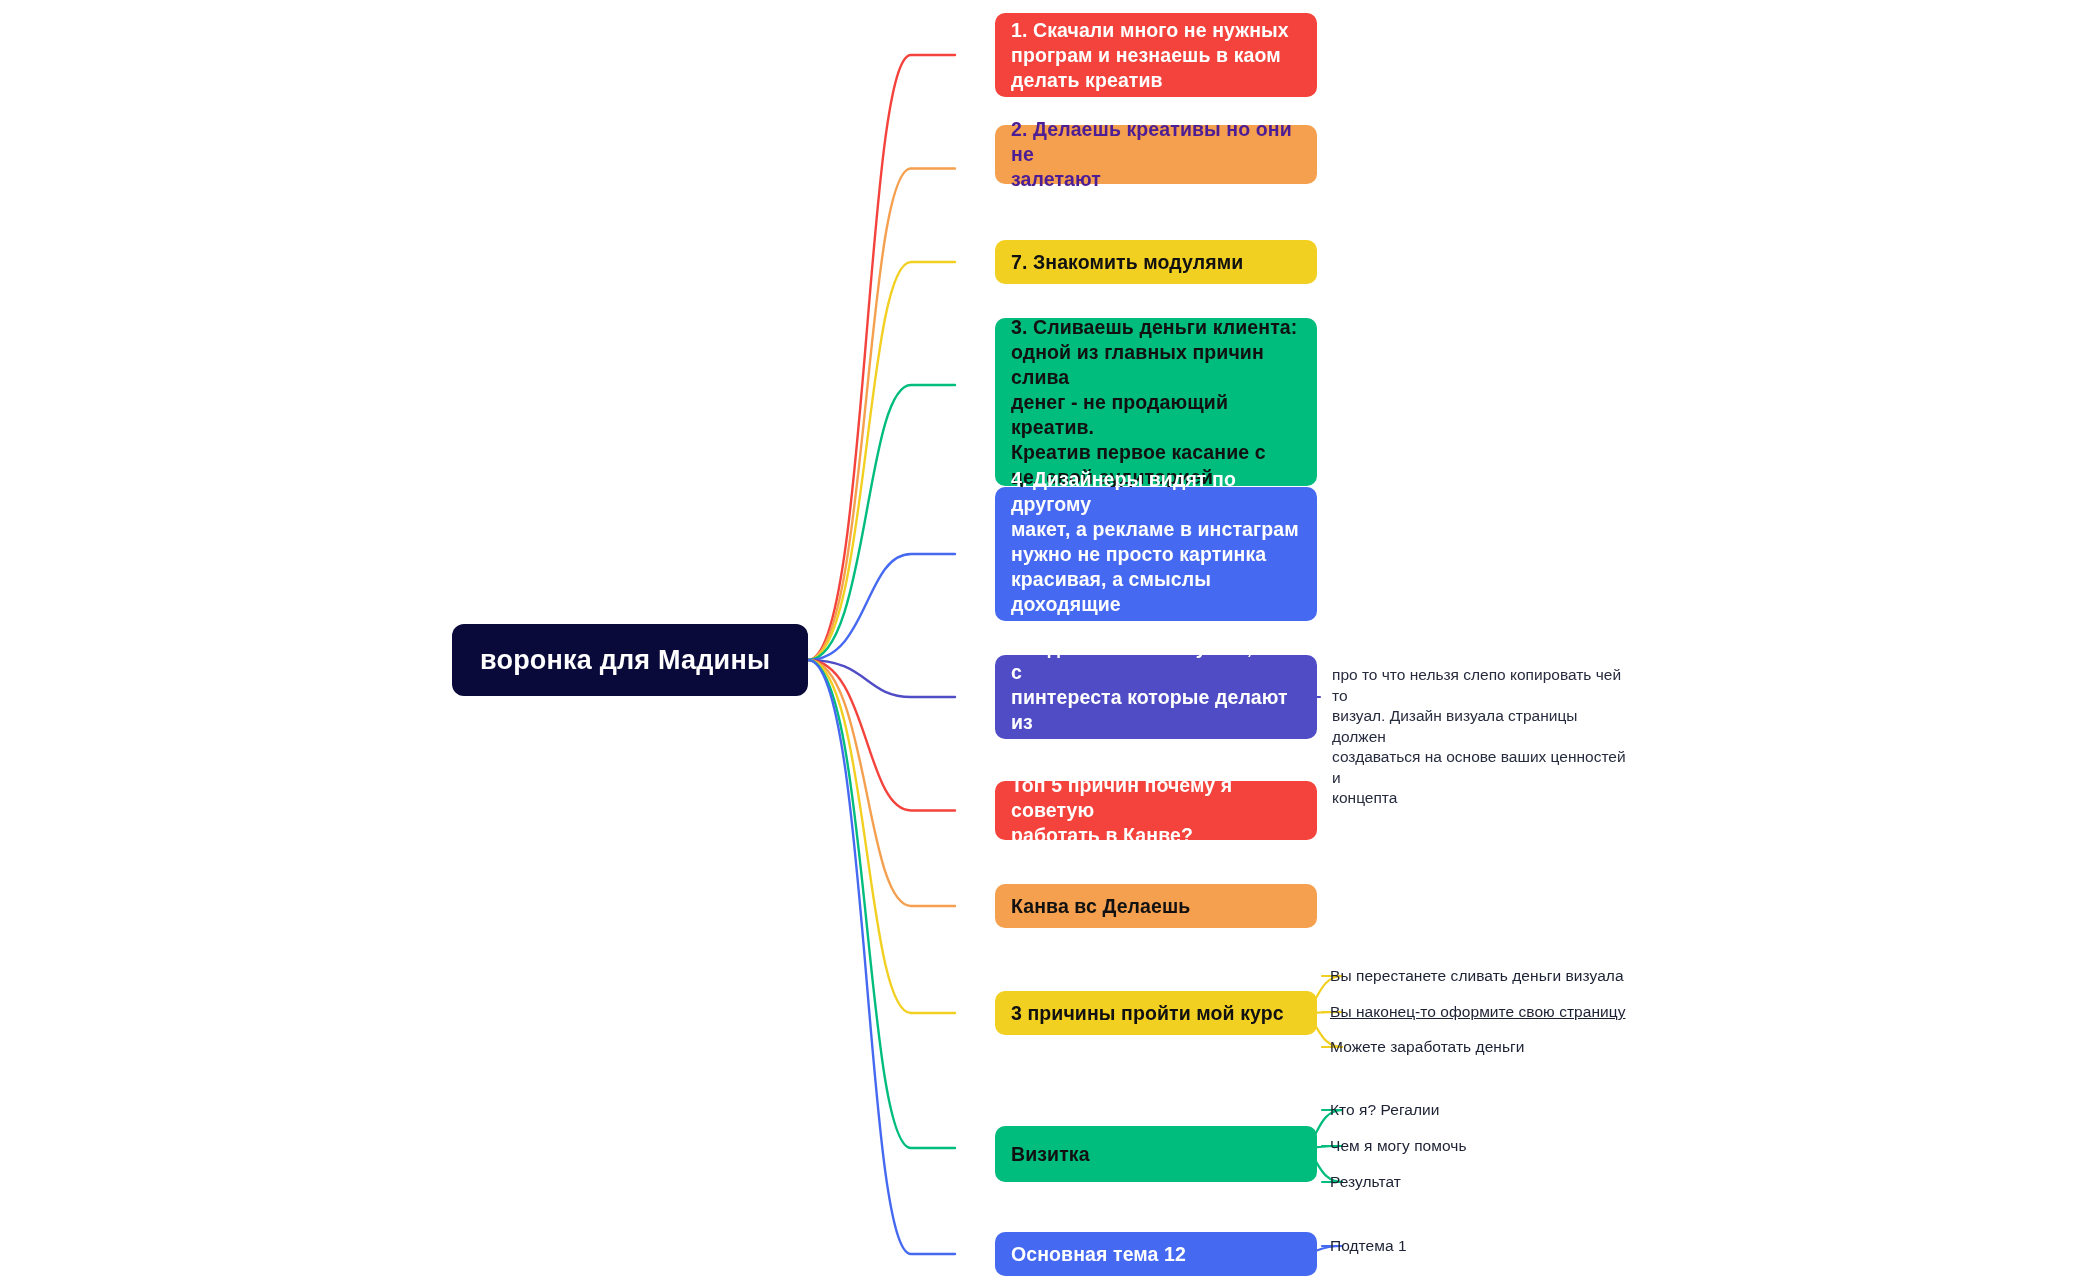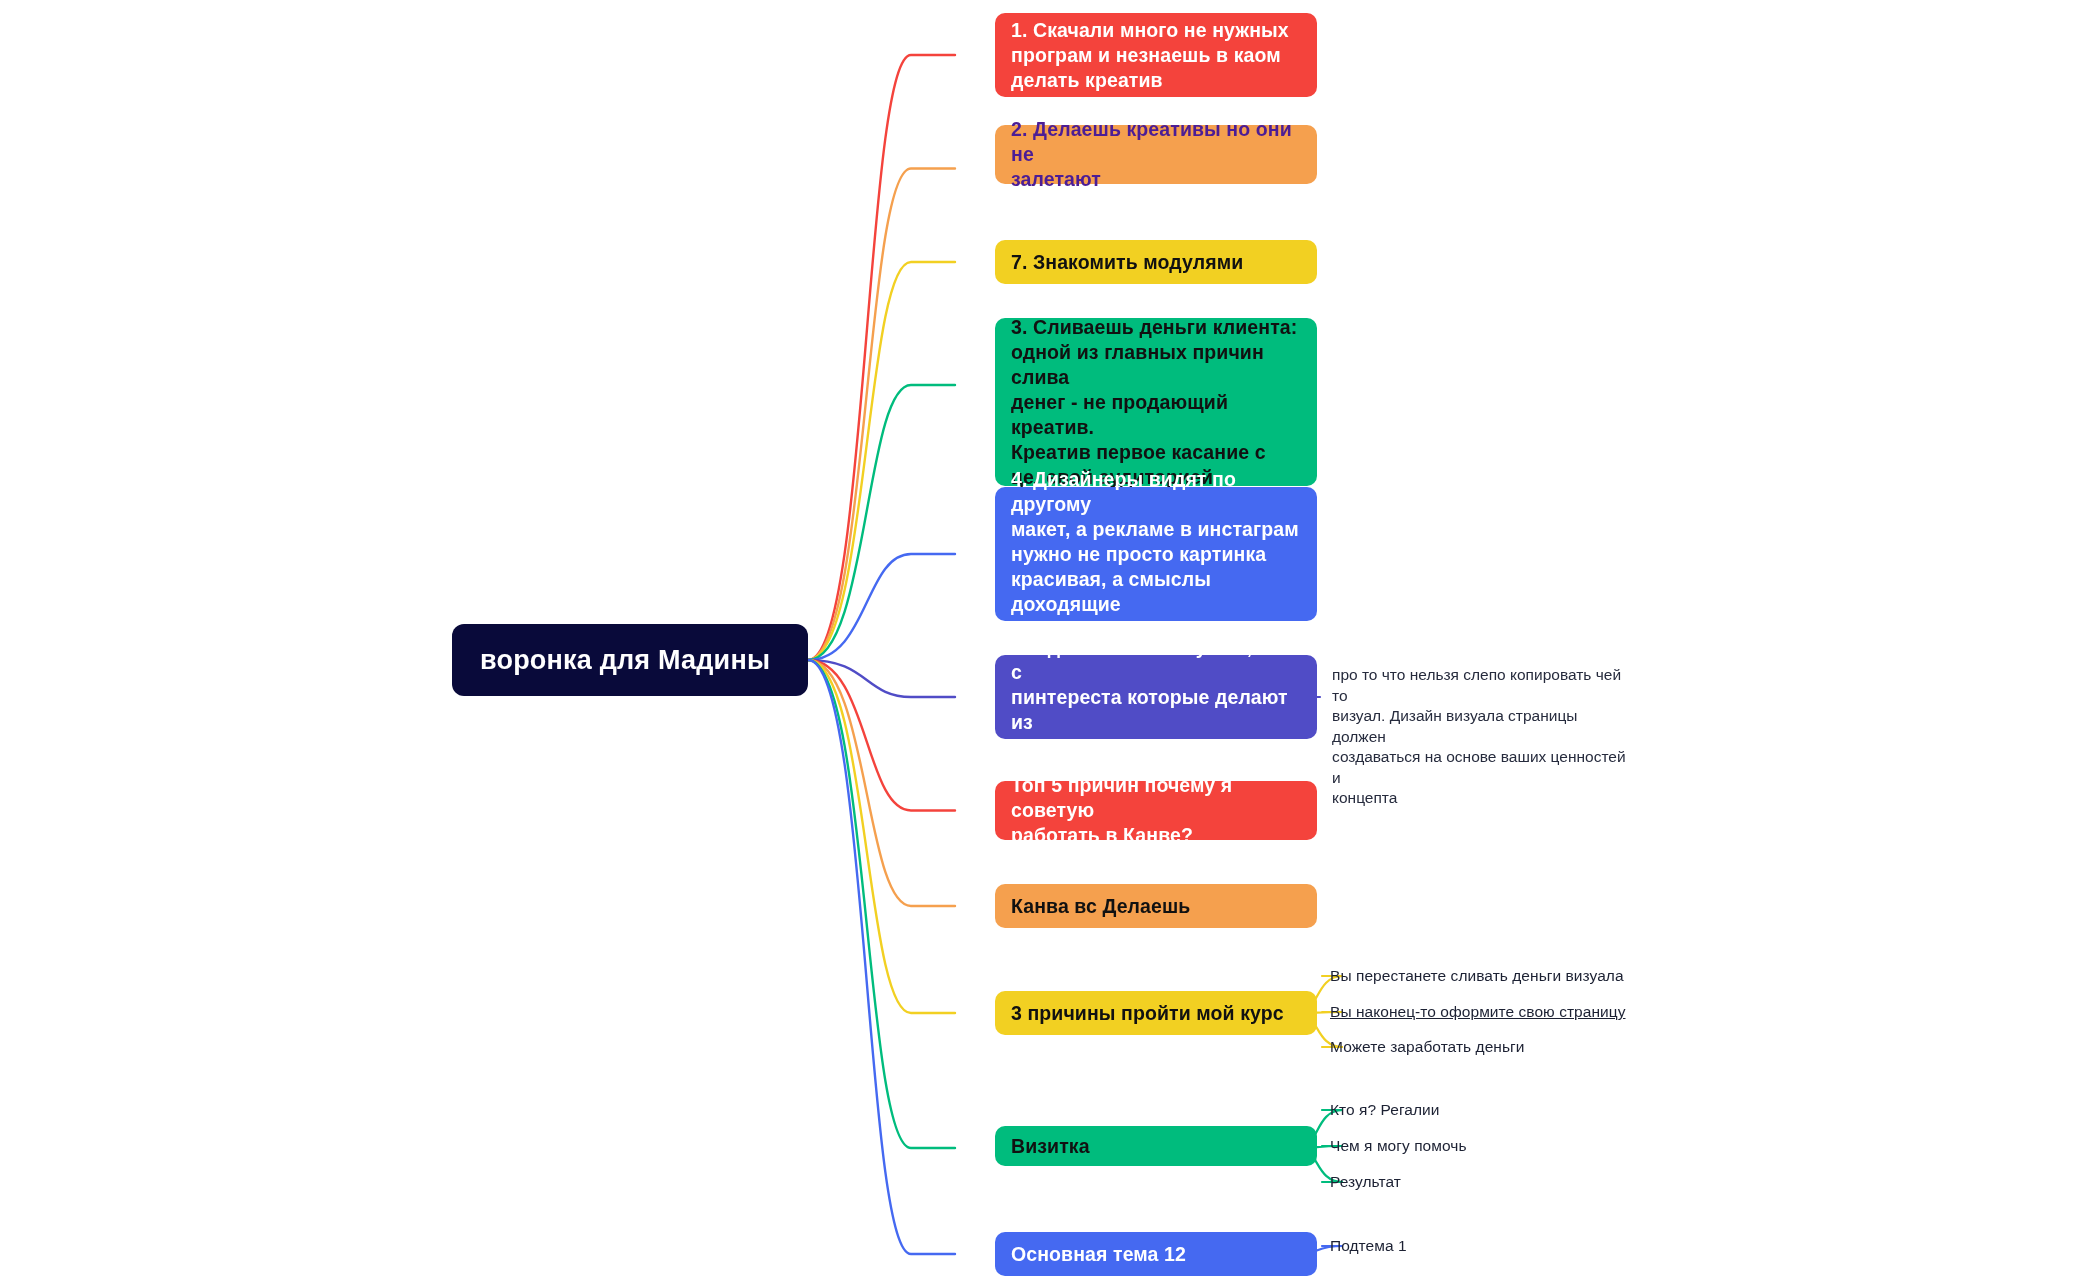"Визитка" div.node { height: 40px -> 56px }
